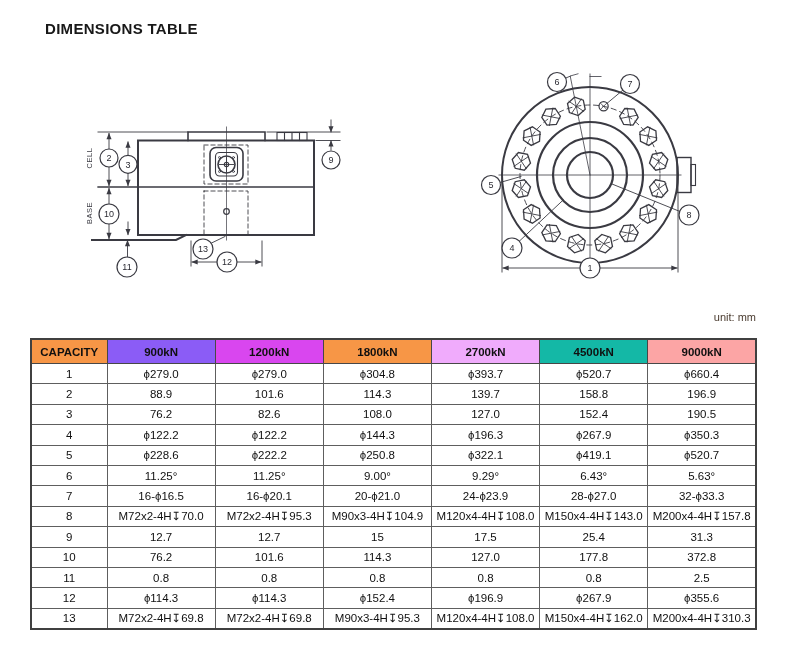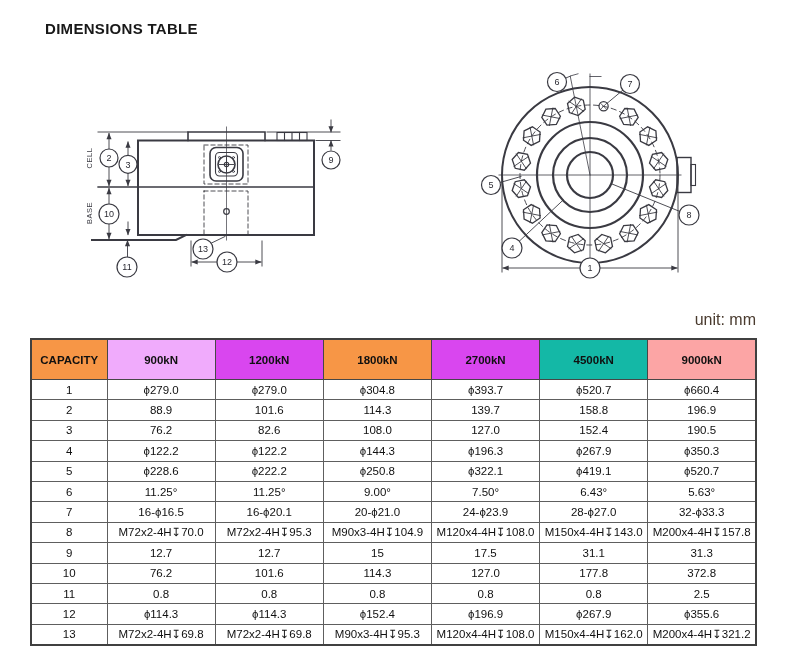"unit: mm" .unit { font-size: 16px -> 11px }
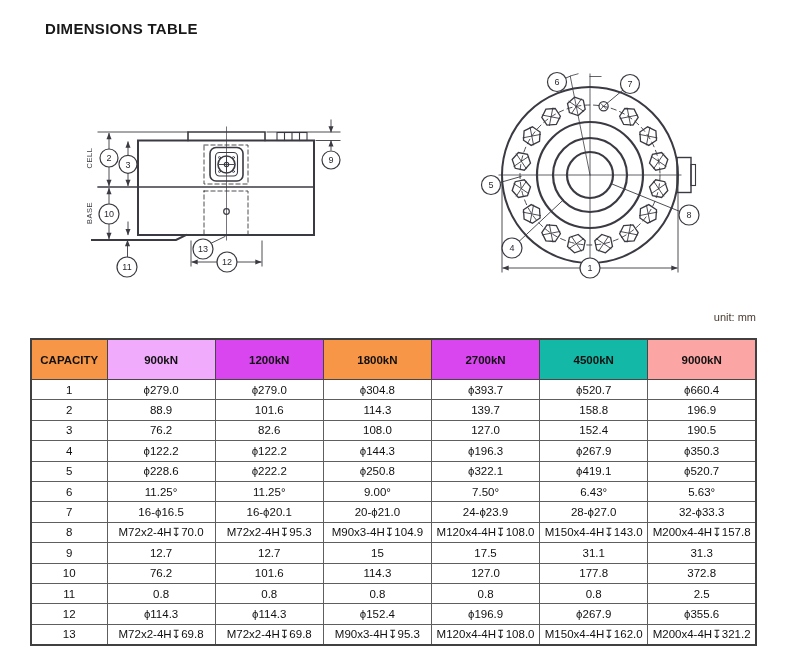"CAPACITY" .dims-table th { padding: 8px -> 0 }
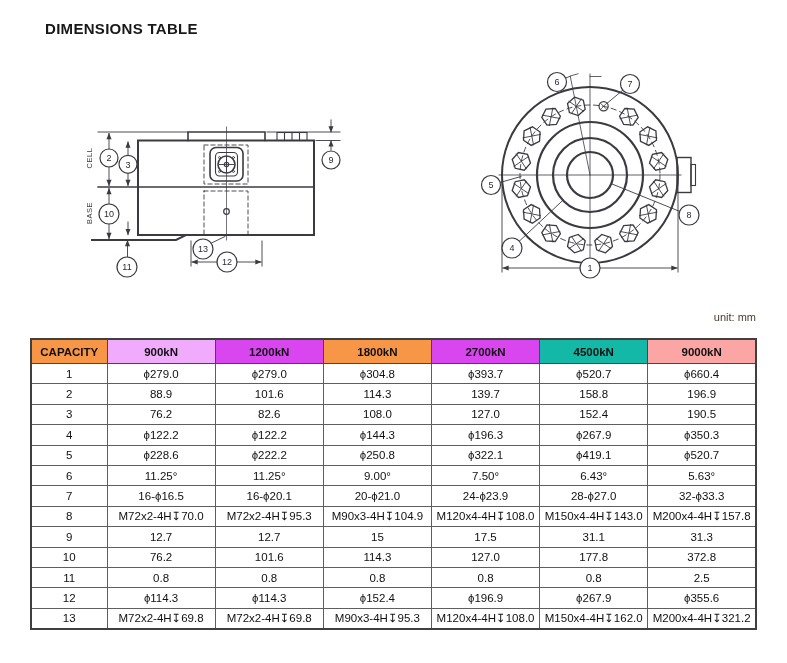"900kN" th { background: #f0abfc -> #8b5cf6 }
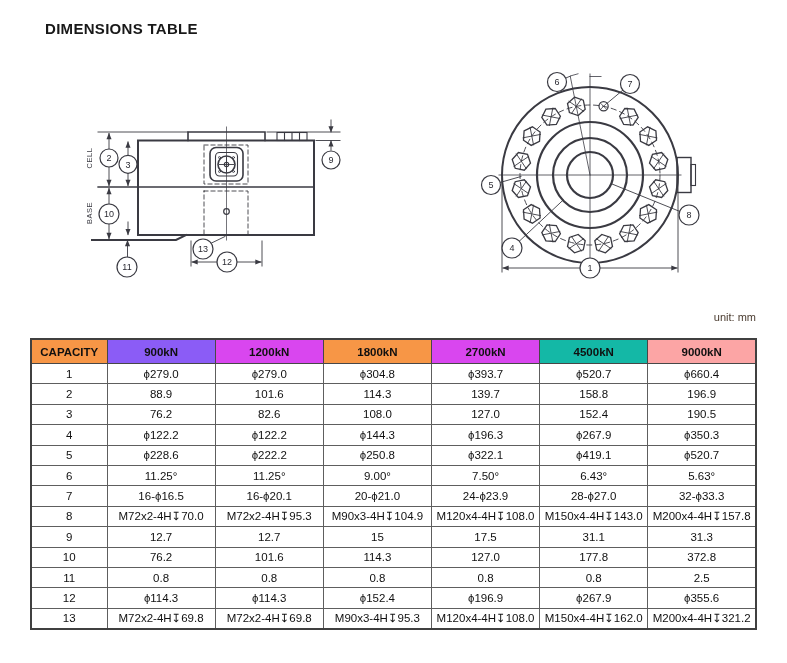"2700kN" th { background: #d946ef -> #f0abfc }
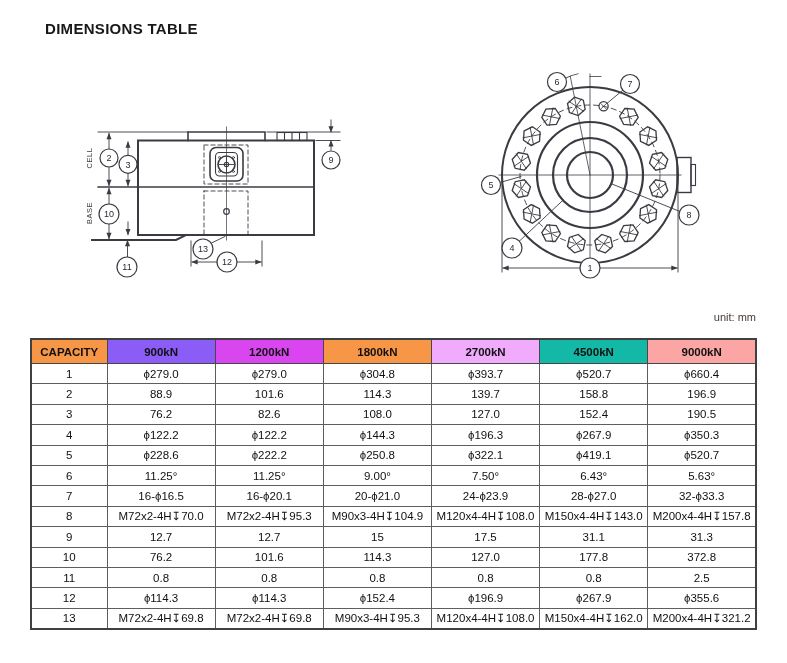"7.50°" td { text: 7.50 -> 9.29 }
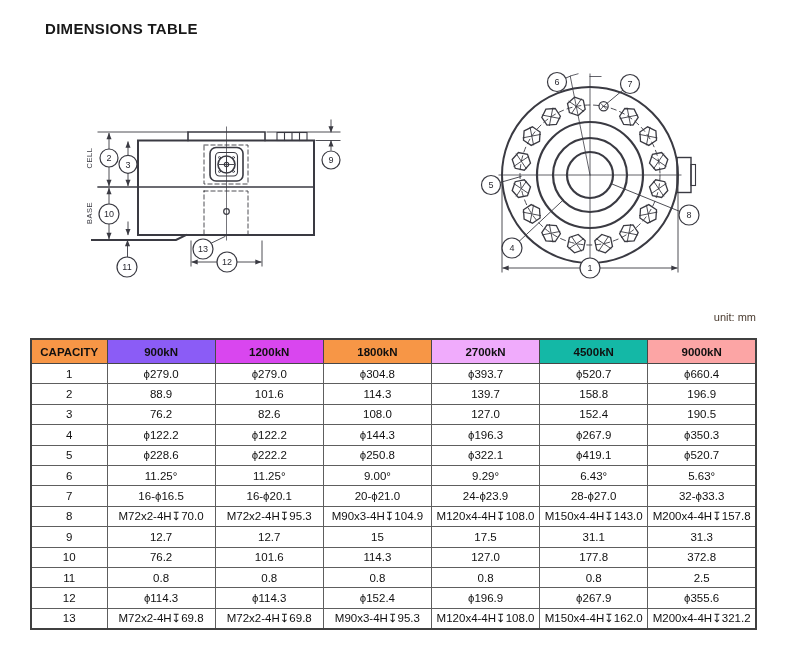"31.1" td { text: 31.1 -> 25.4 }
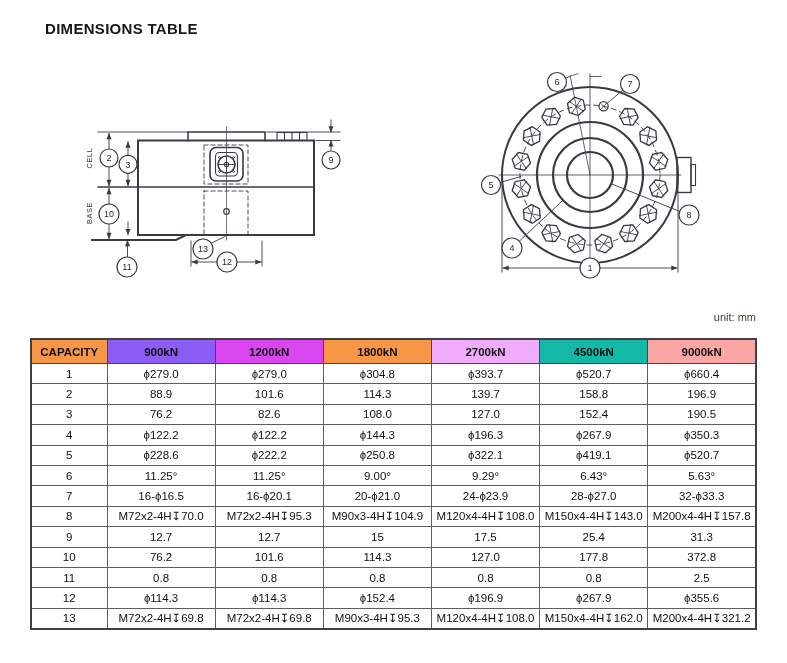"M200x4-4H↧321.2" td { text: 321.2 -> 310.3 }
